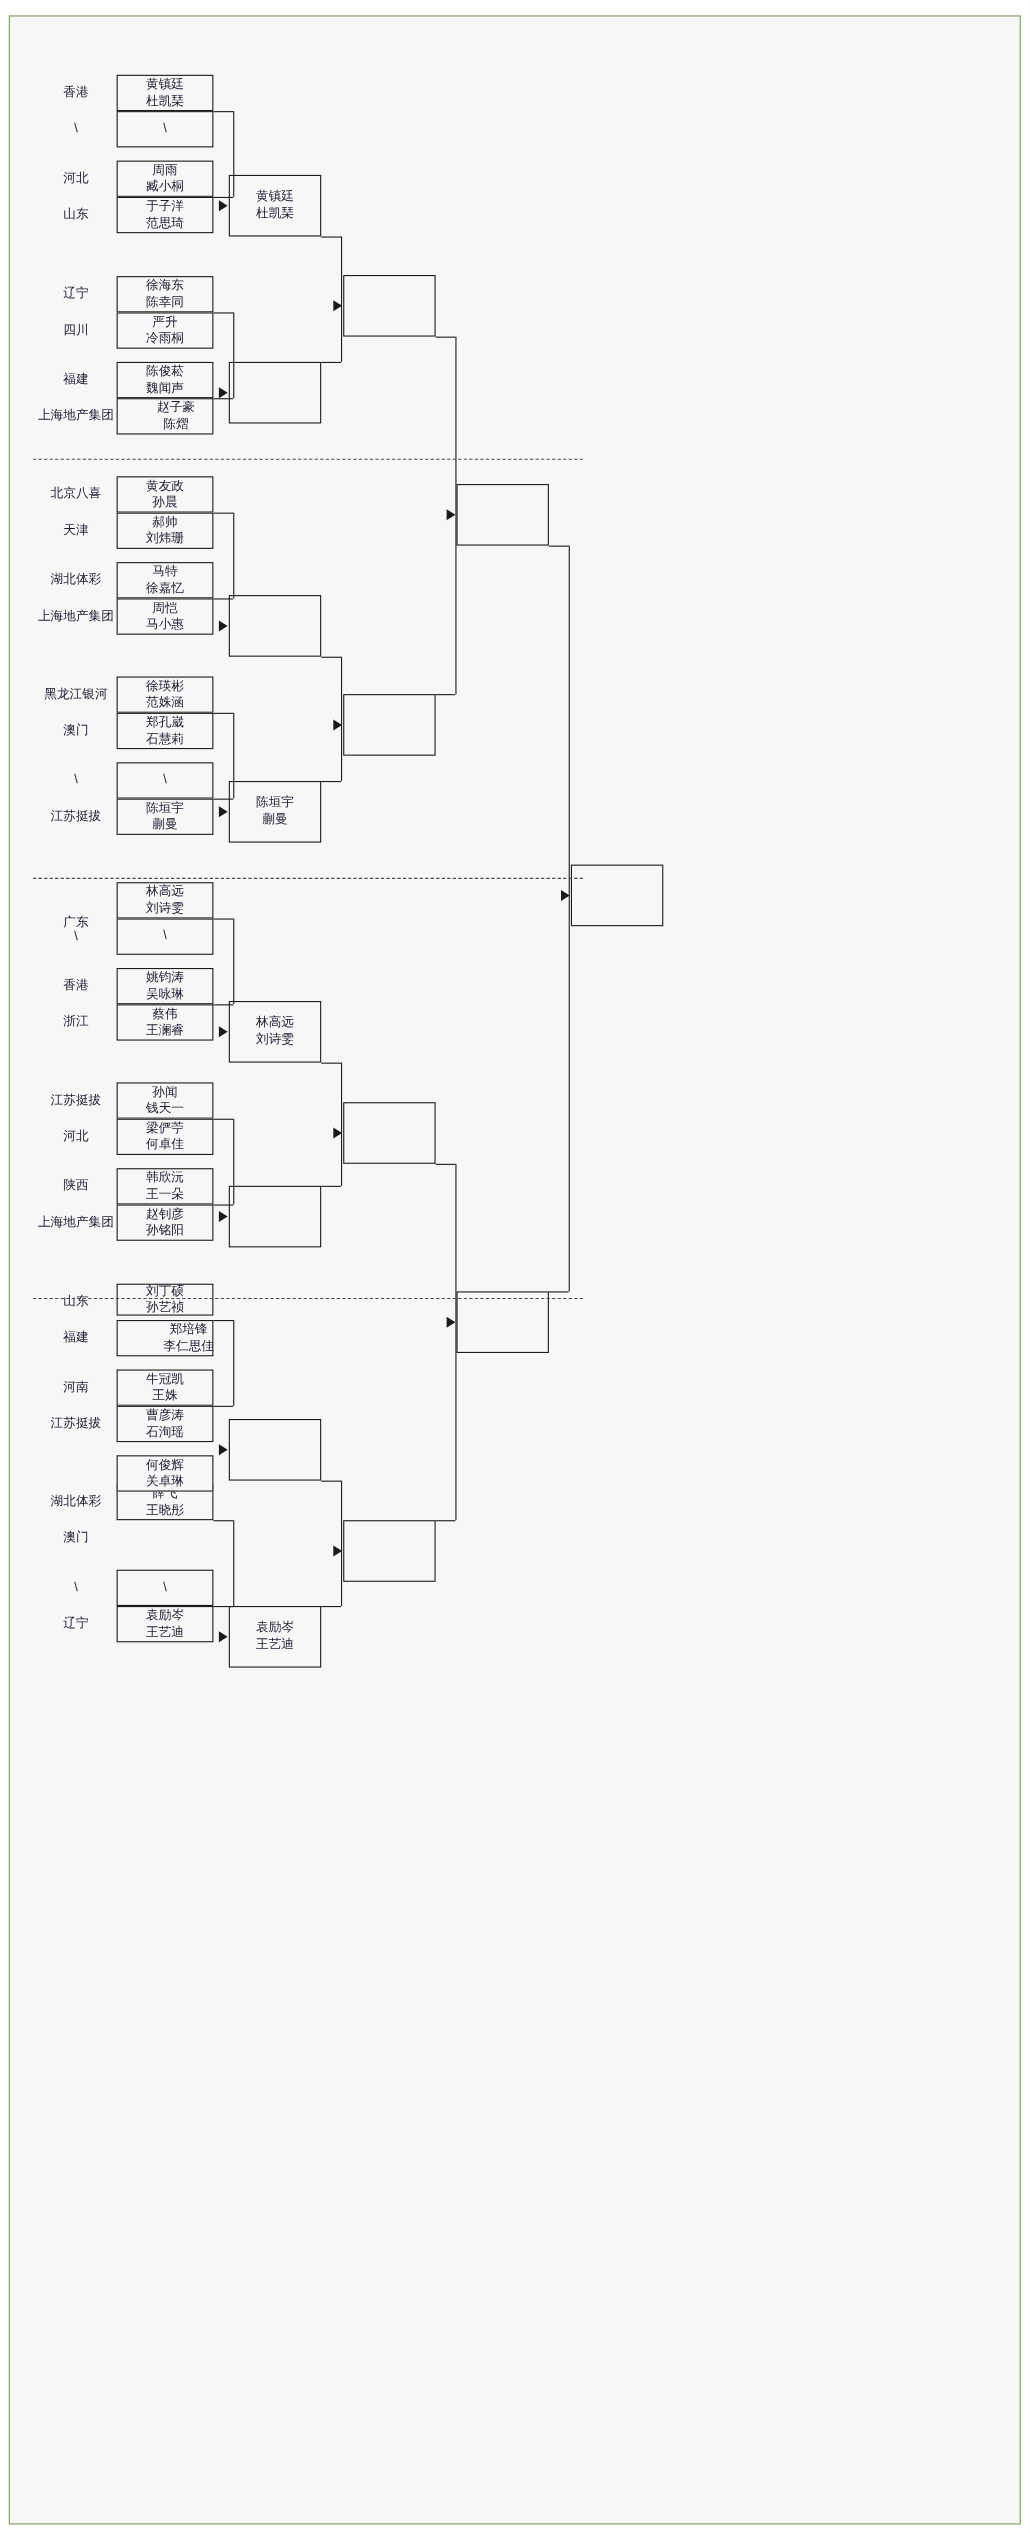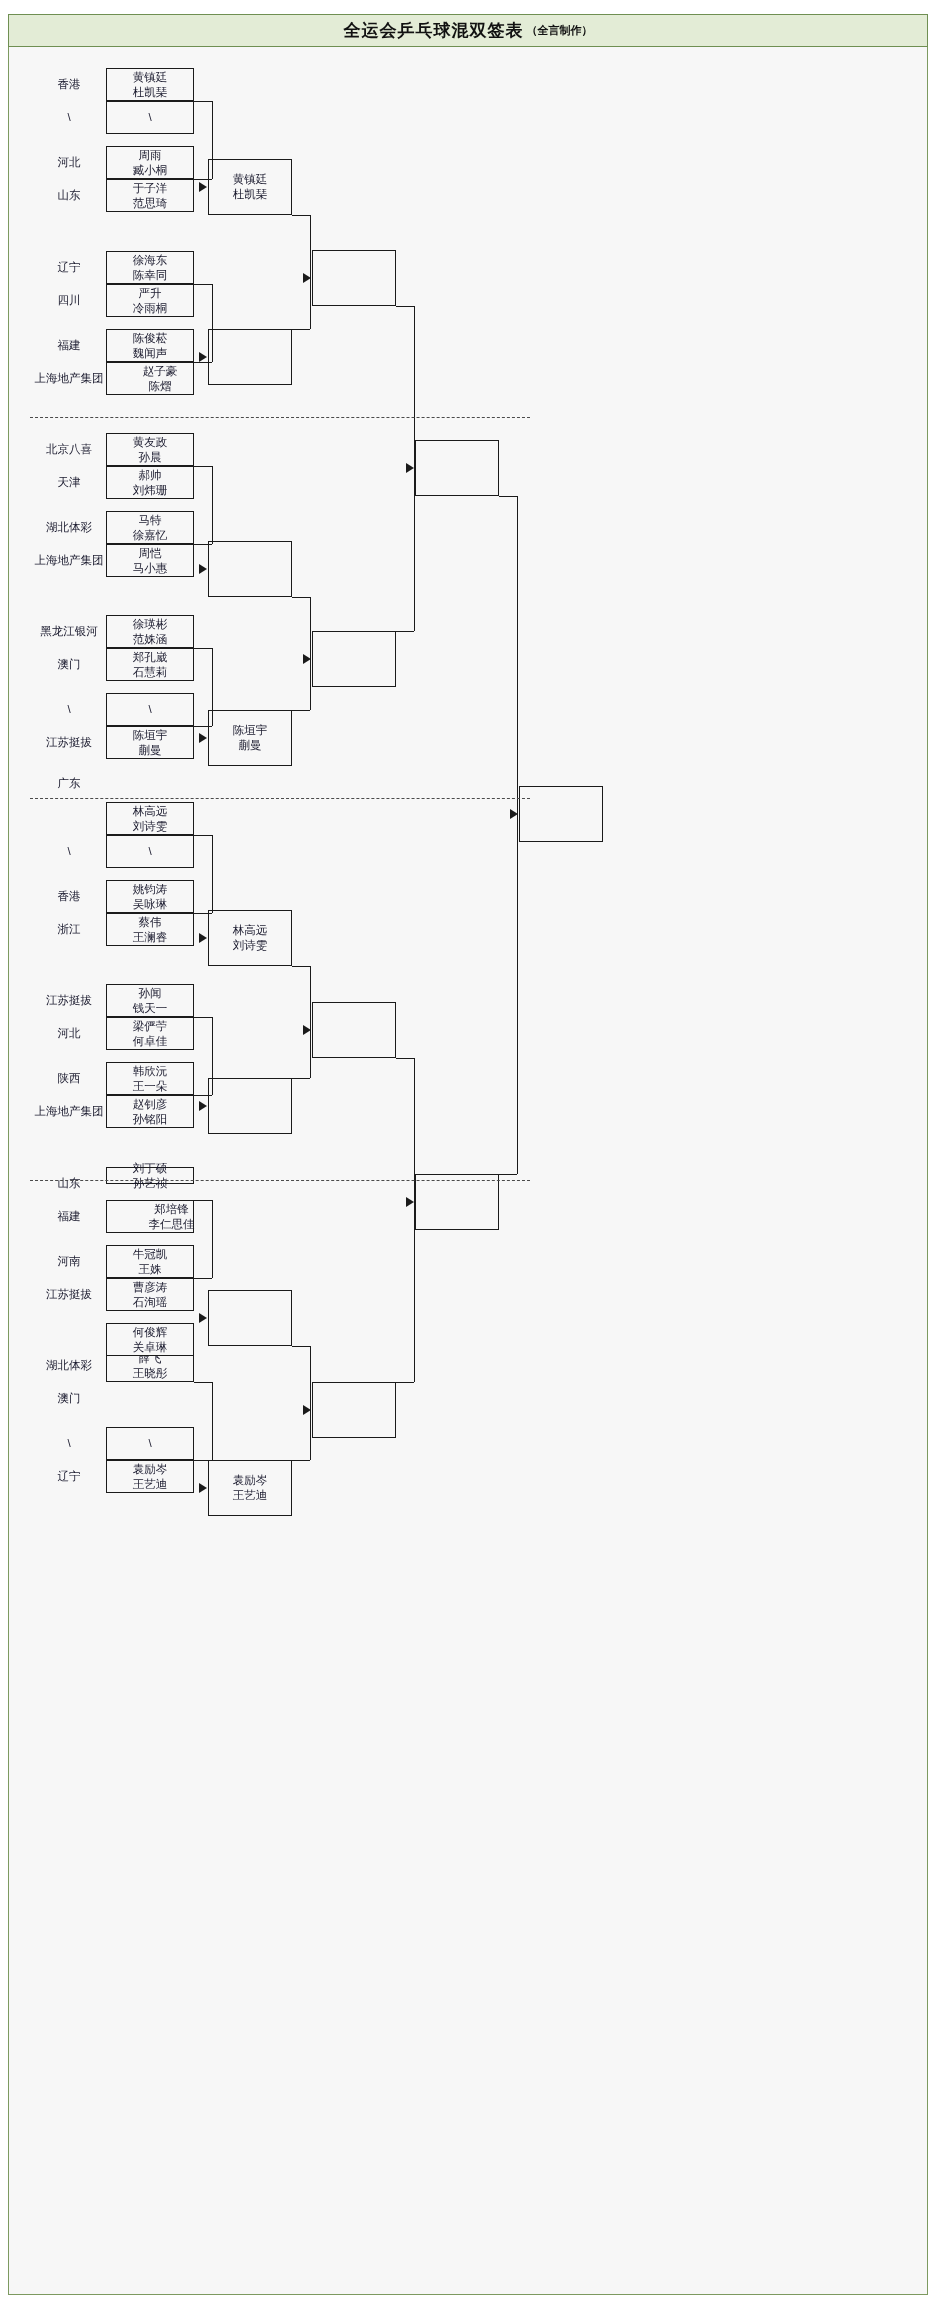"全运会乒乓球混双签表" div.titlebar { html: <div> <span>全运会乒乓球混双签表</span> <span>（全言制作）</span> </div> -> none }
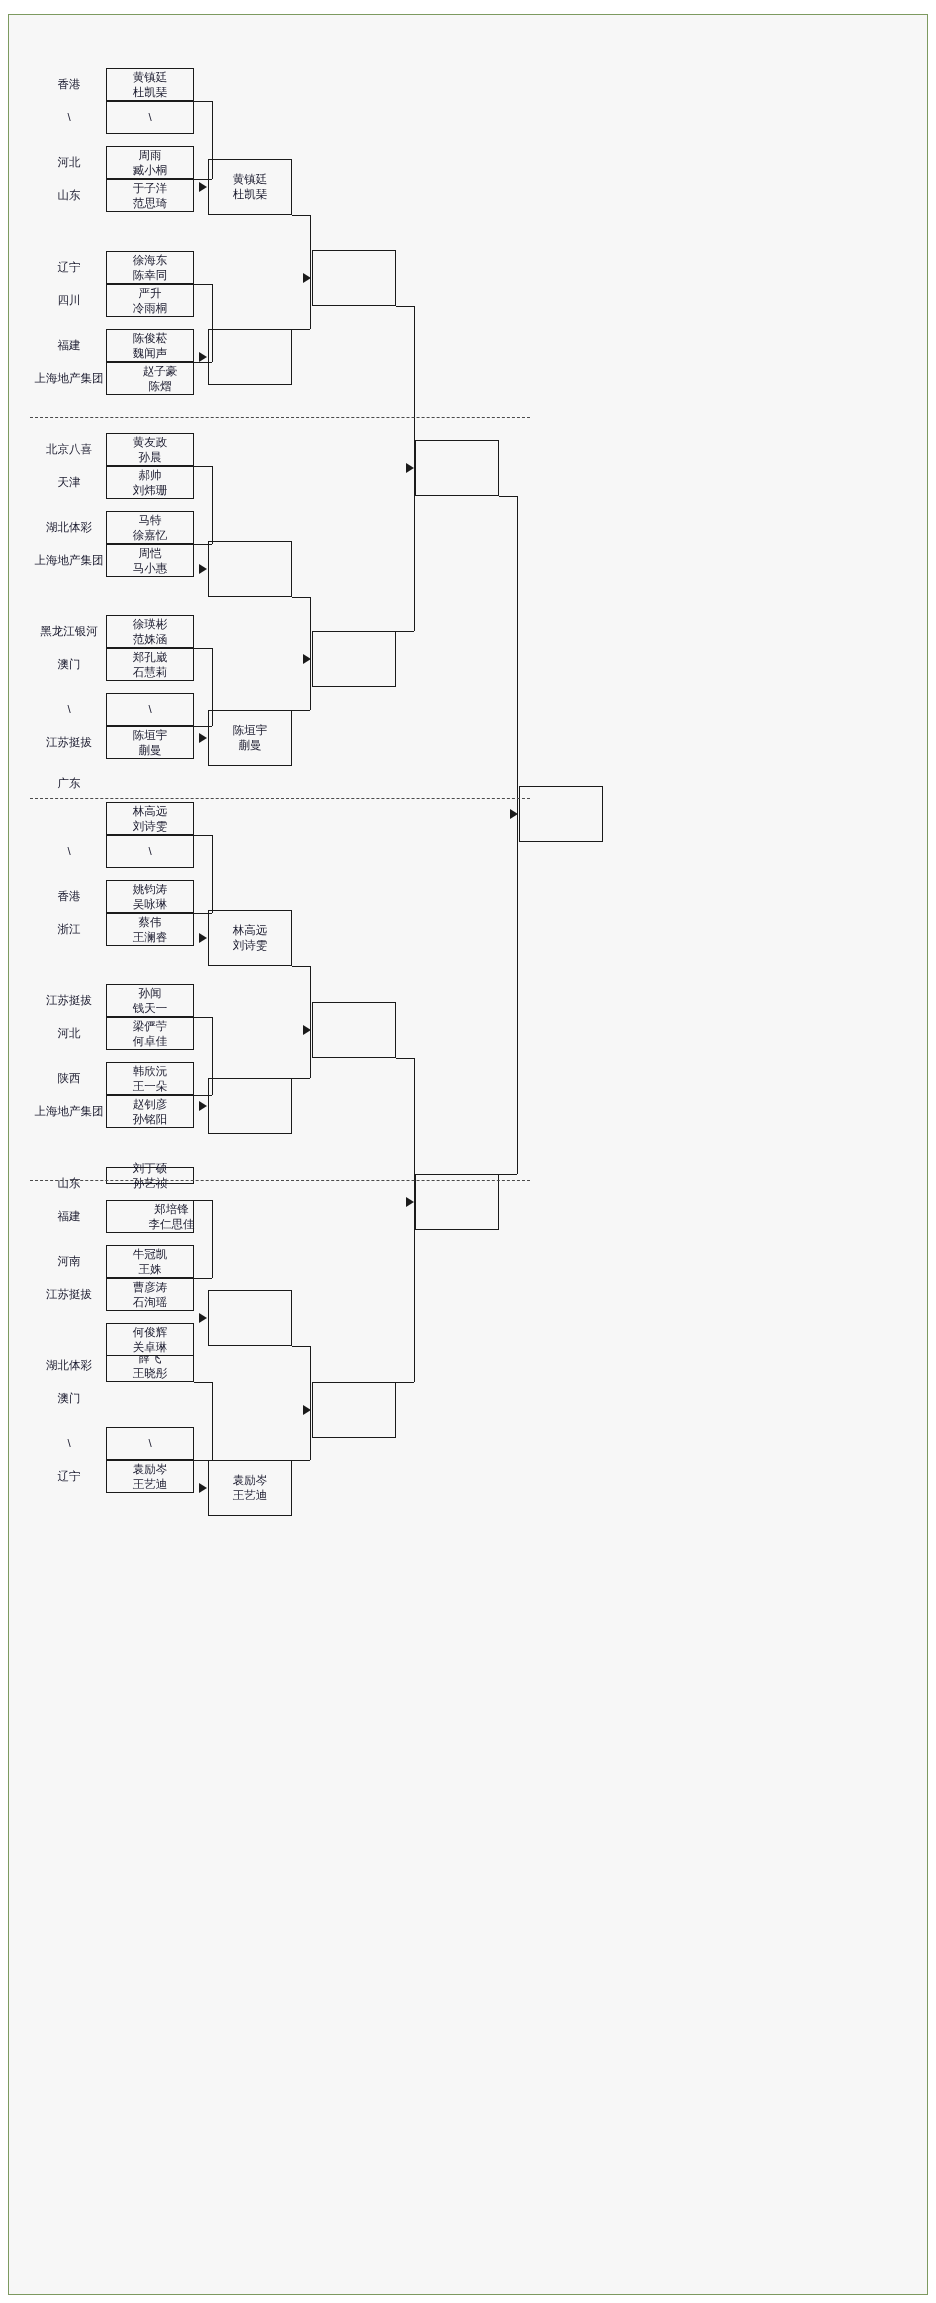"广东" div.region { top: 737px -> 793px }
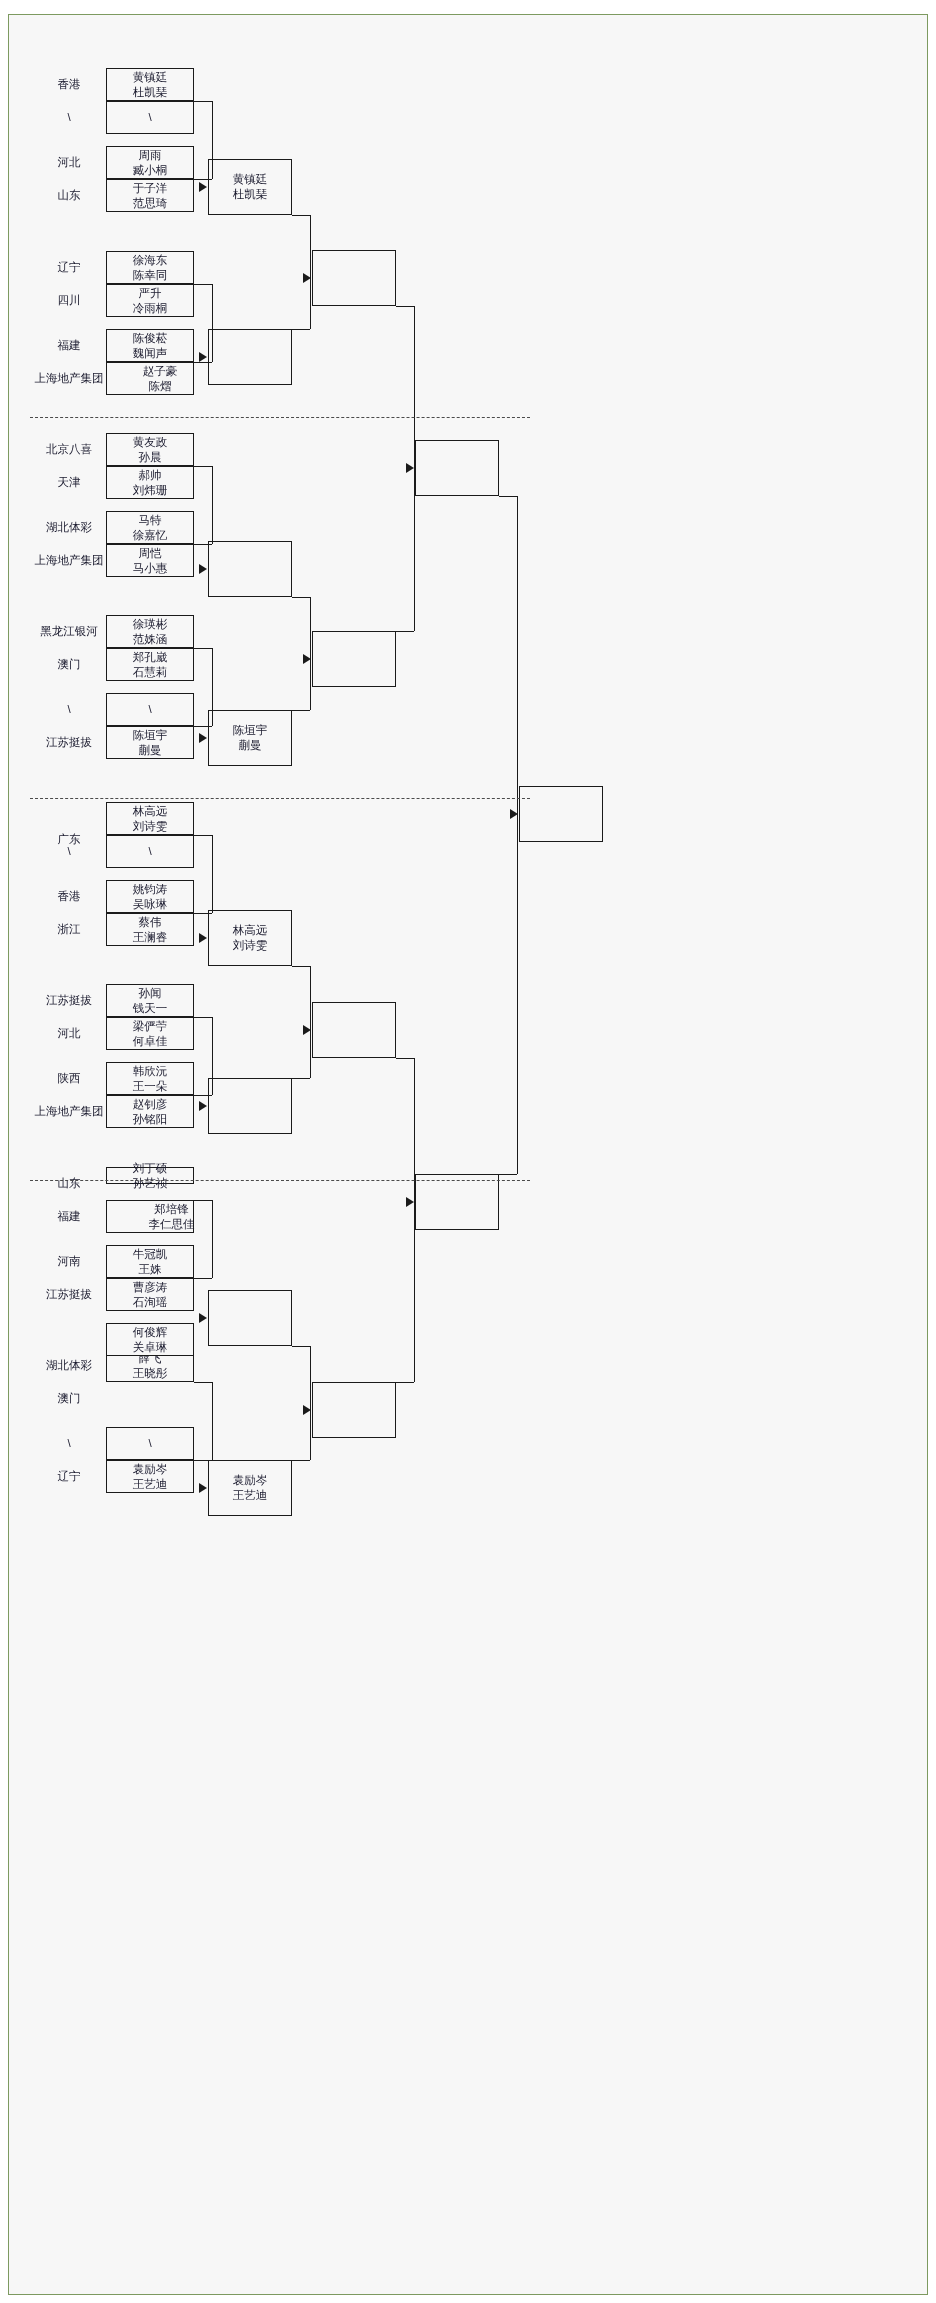"刘丁硕" div.box { height: 17px -> 29px }
